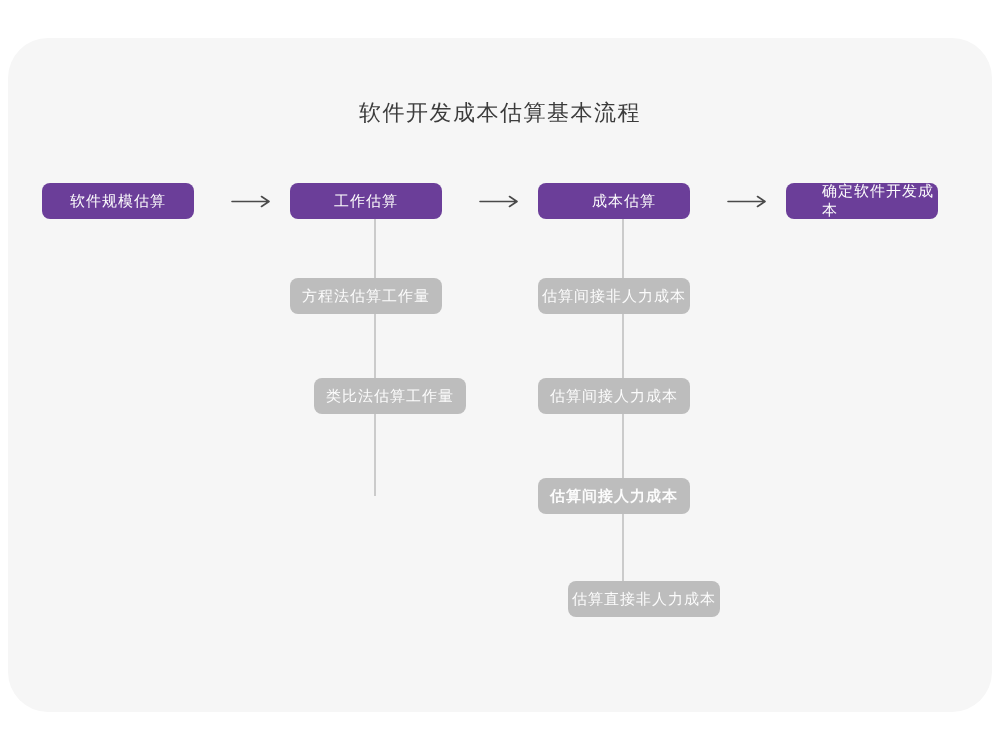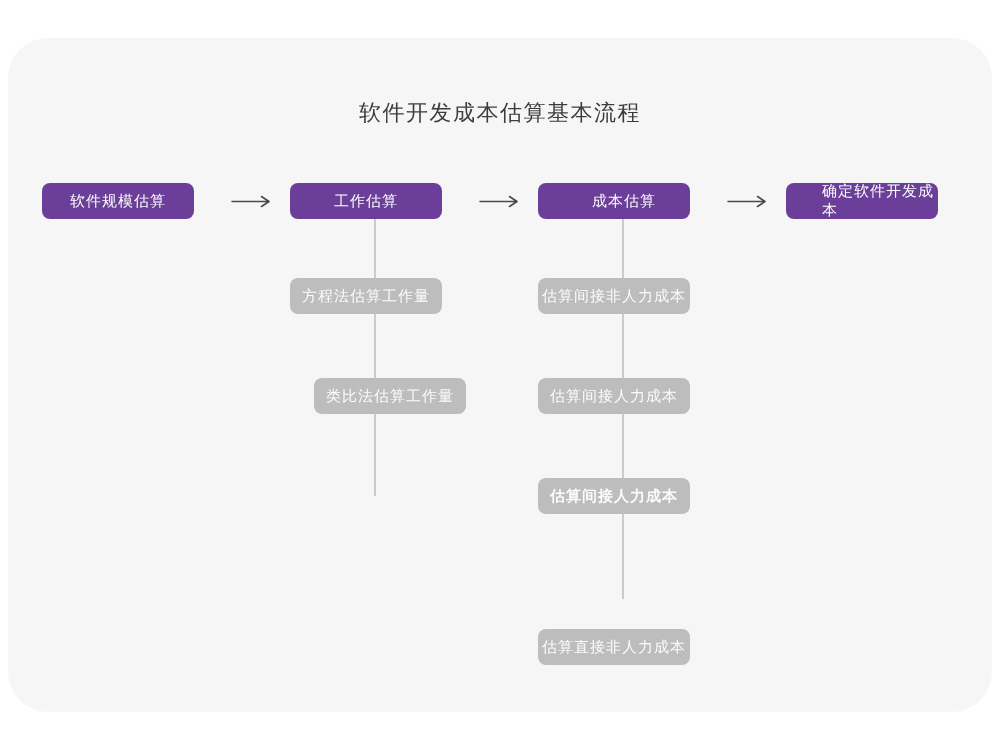"估算直接非人力成本" div.node { left: 538px -> 568px; margin-top: 48px -> none }
